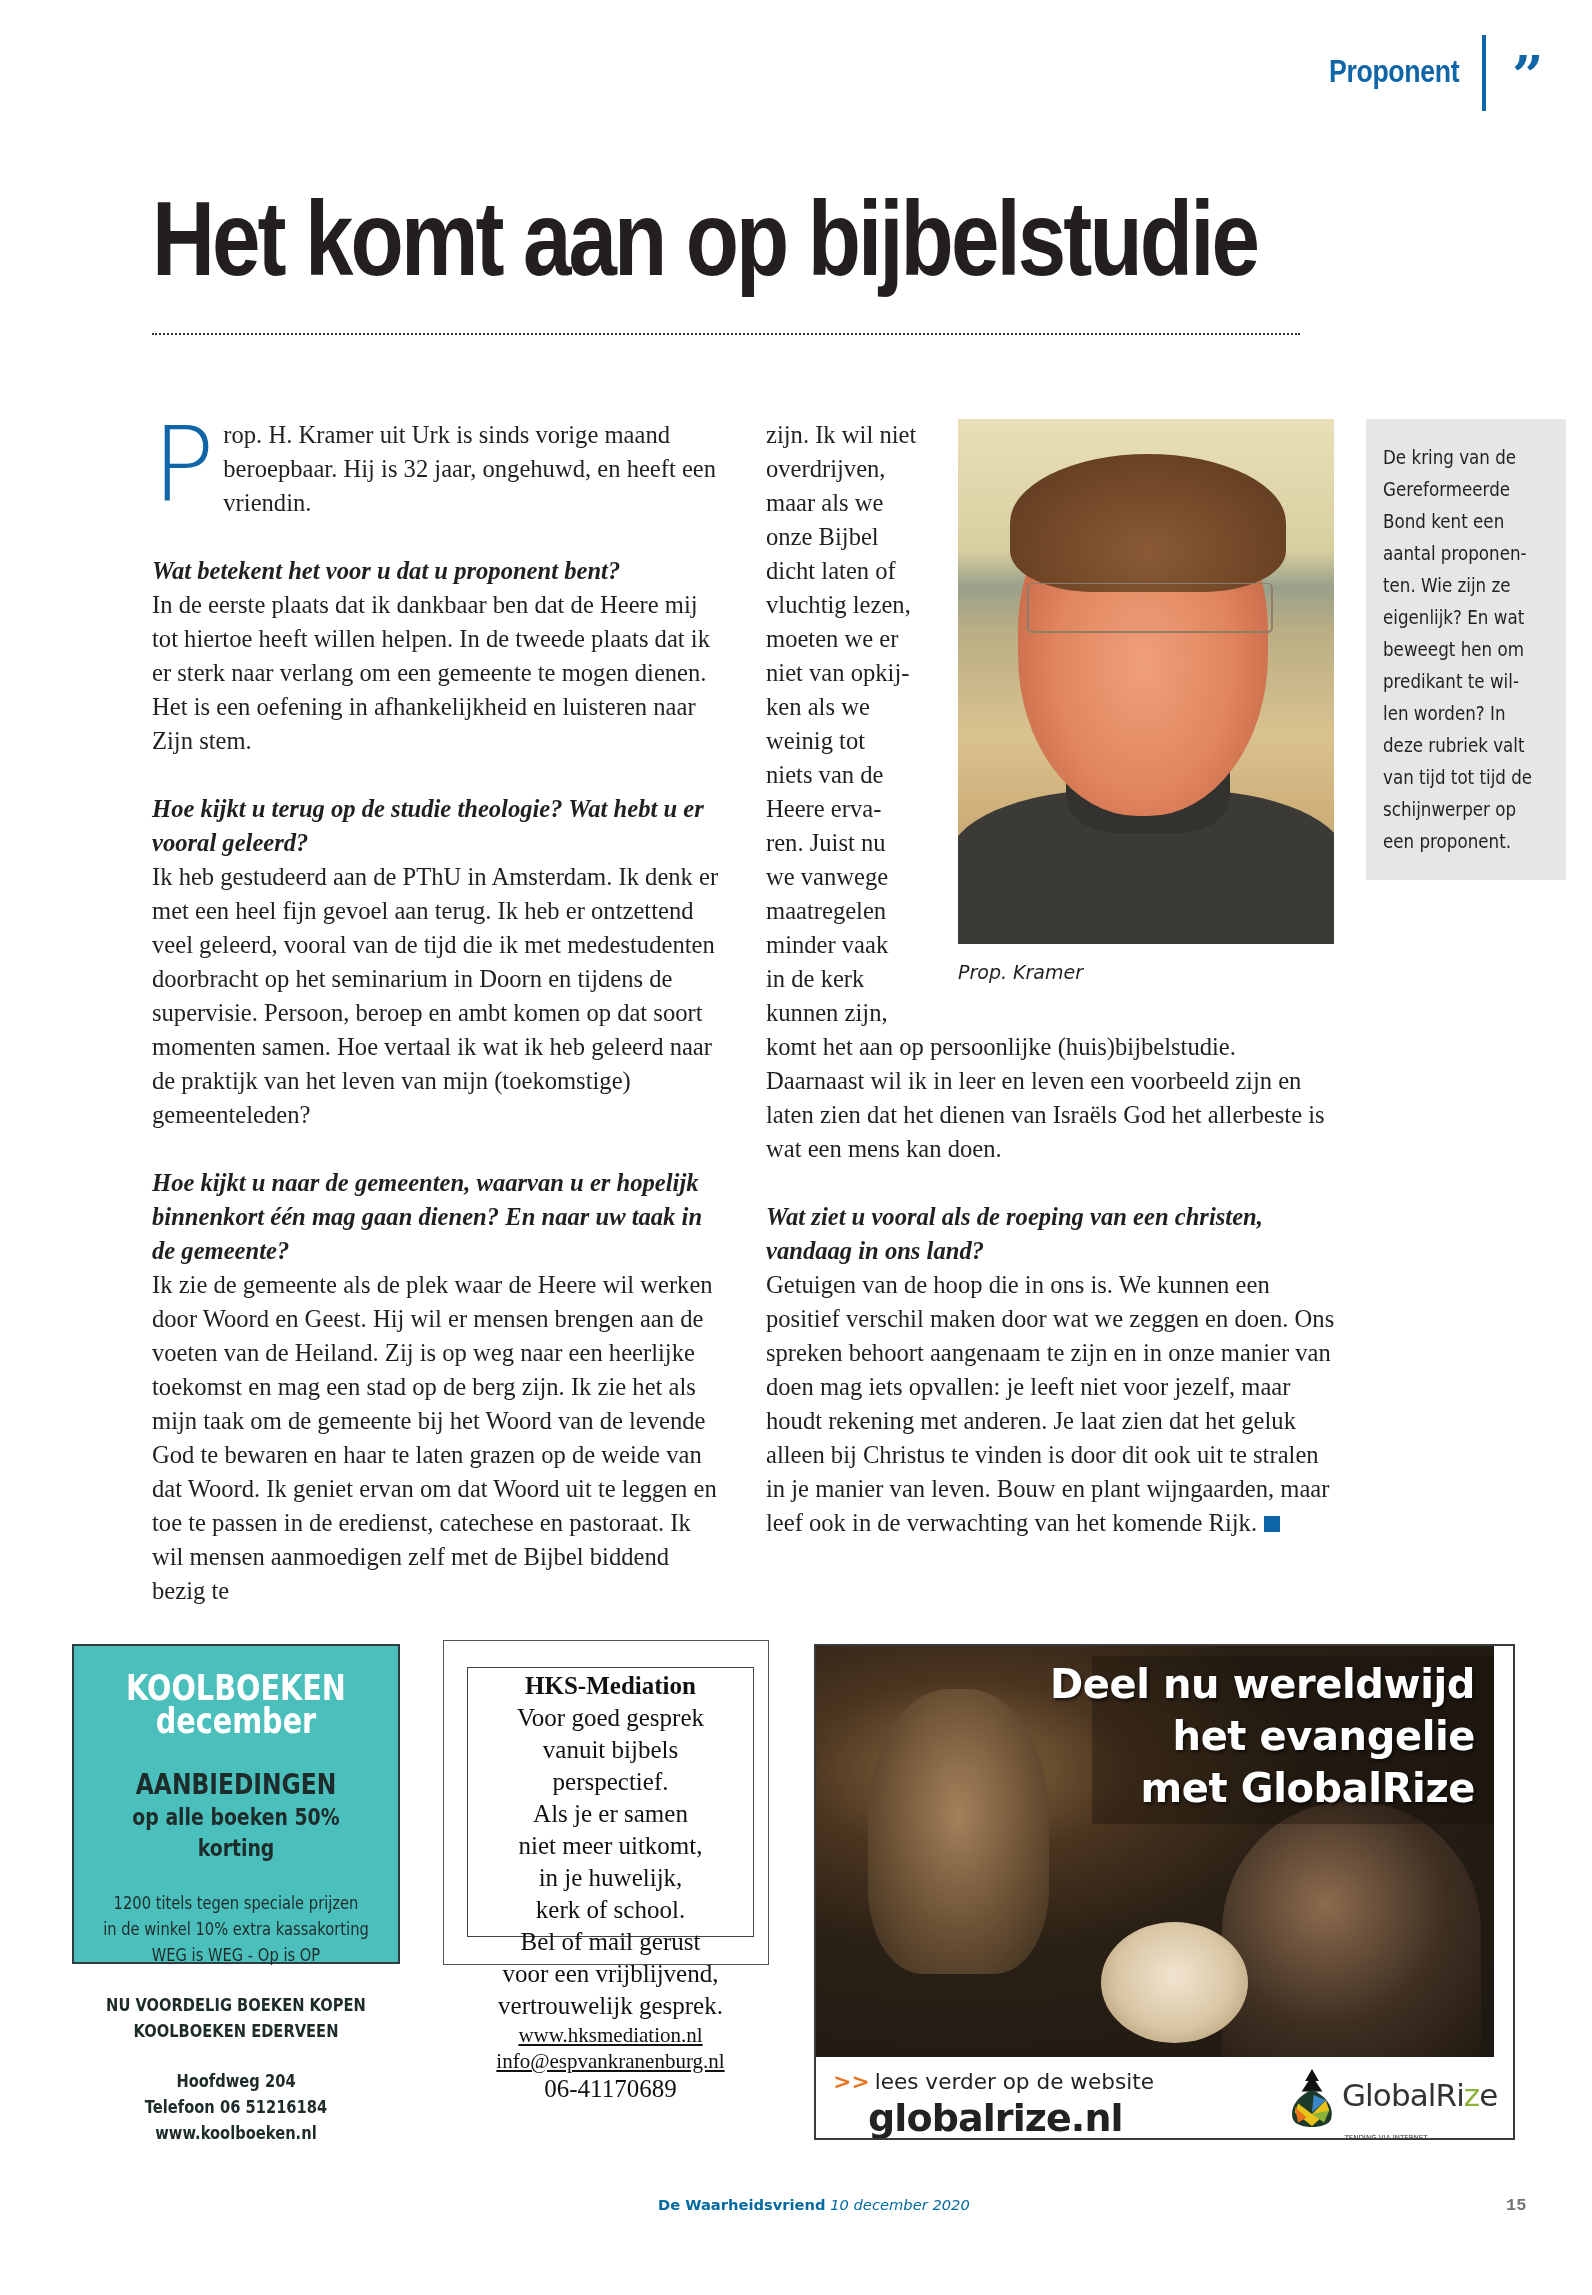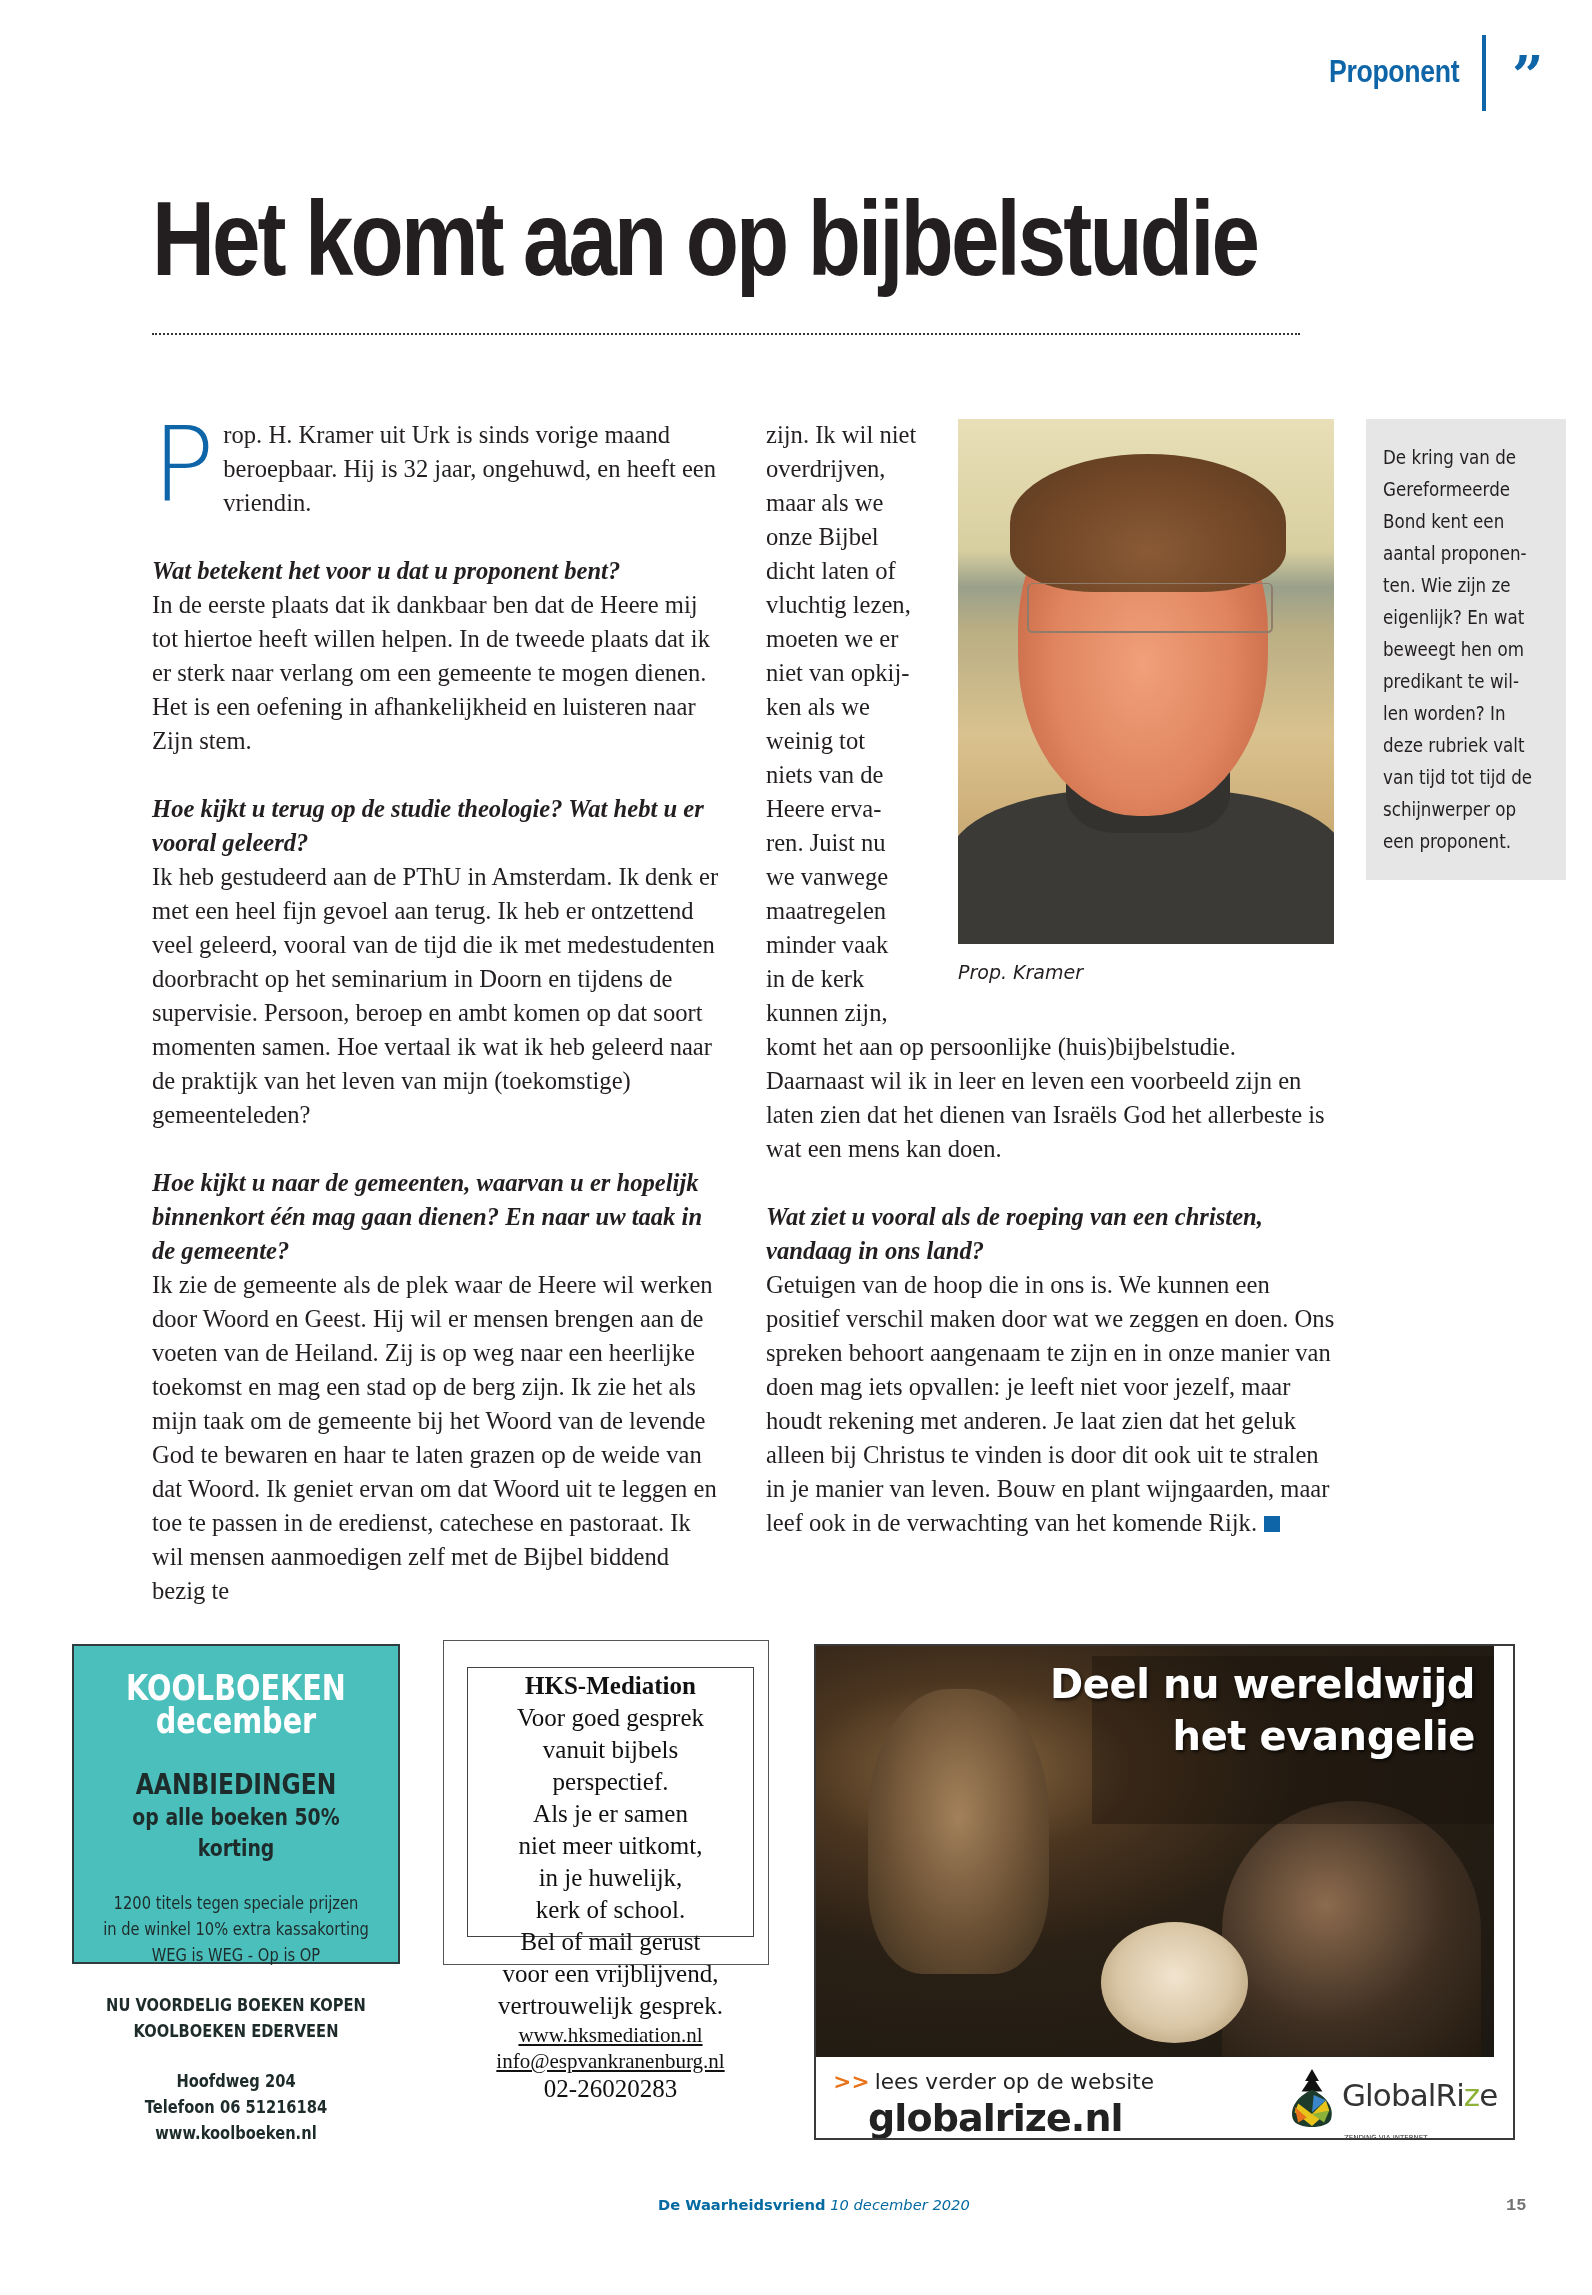"met GlobalRize" div { html: none -> <div>met GlobalRize</div> }
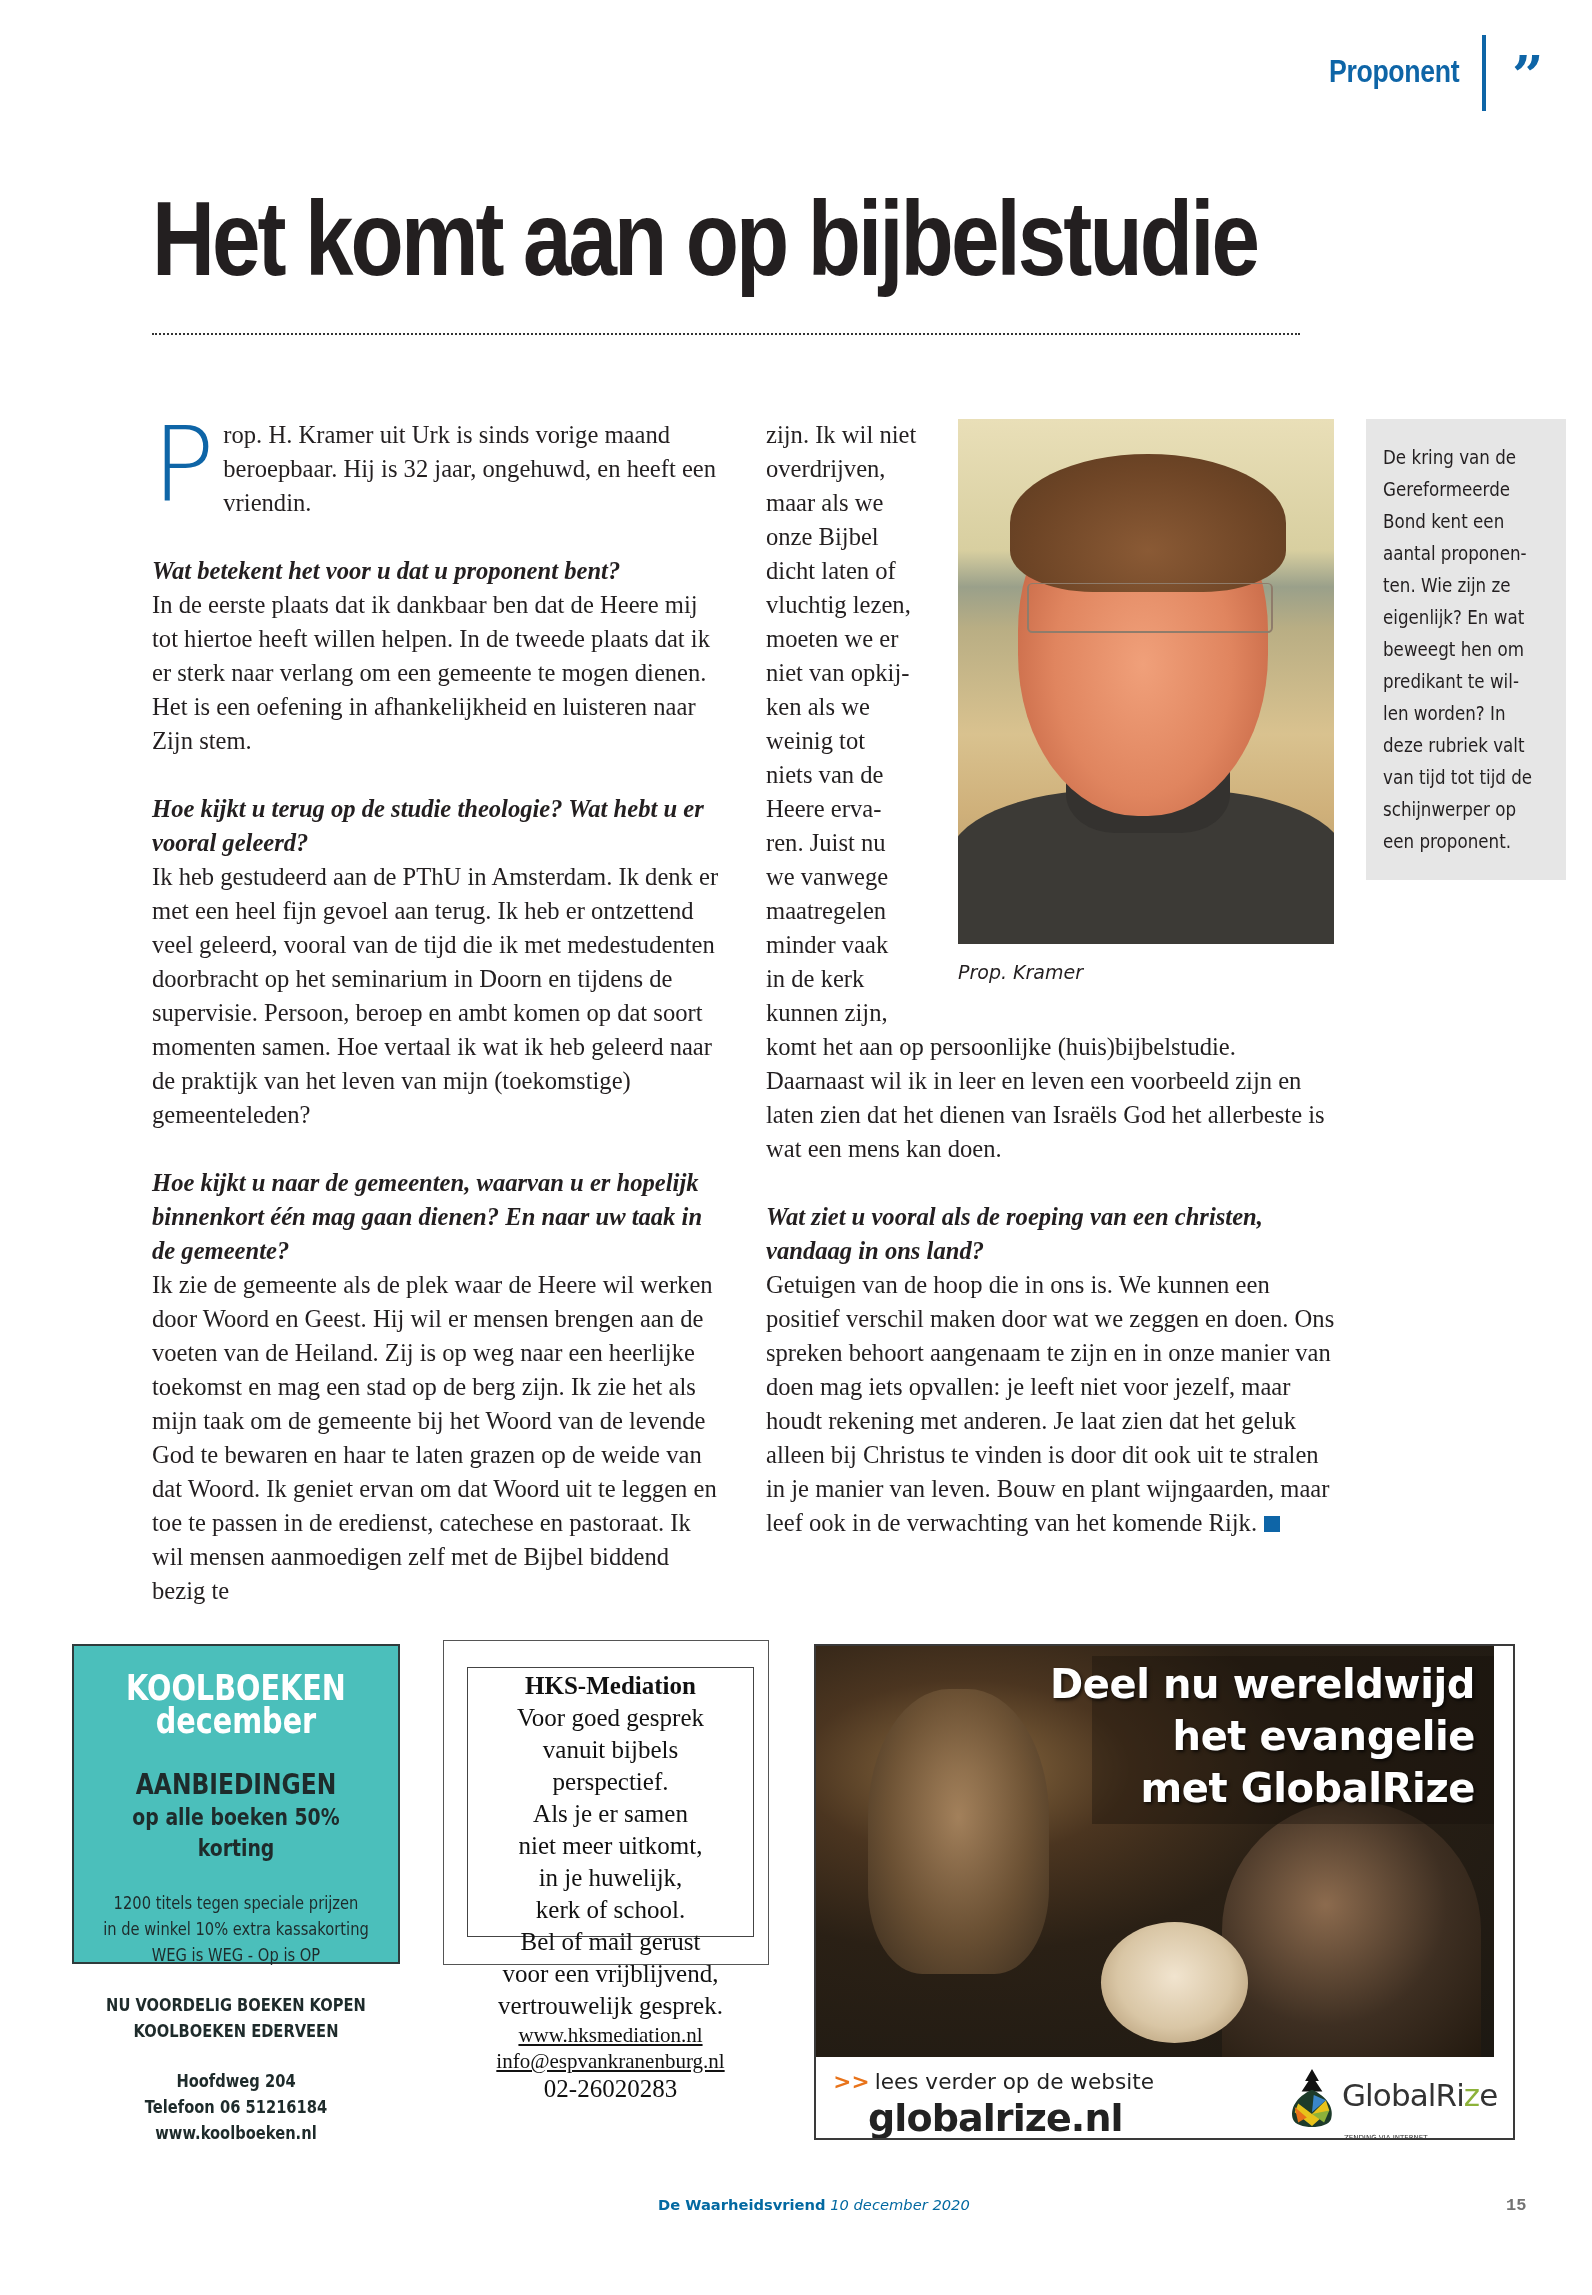"02-26020283" div.phone { text: 02-26020283 -> 06-41170689 }
